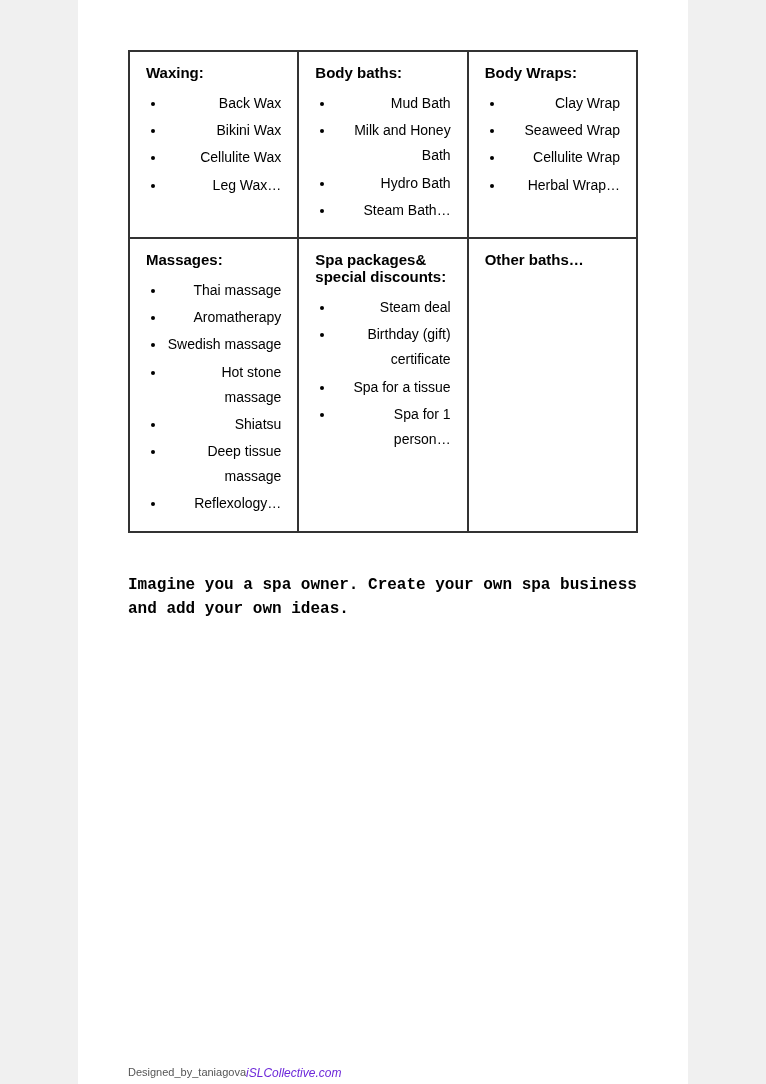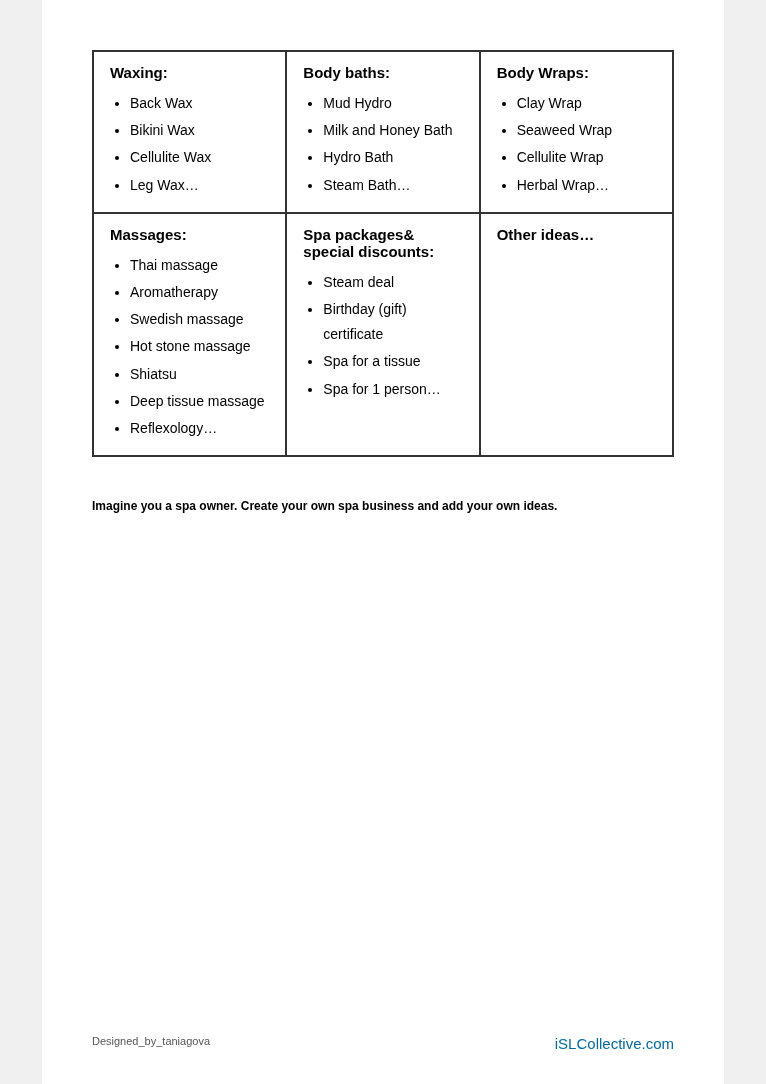"Waxing:" .page { width: 682px -> 610px }
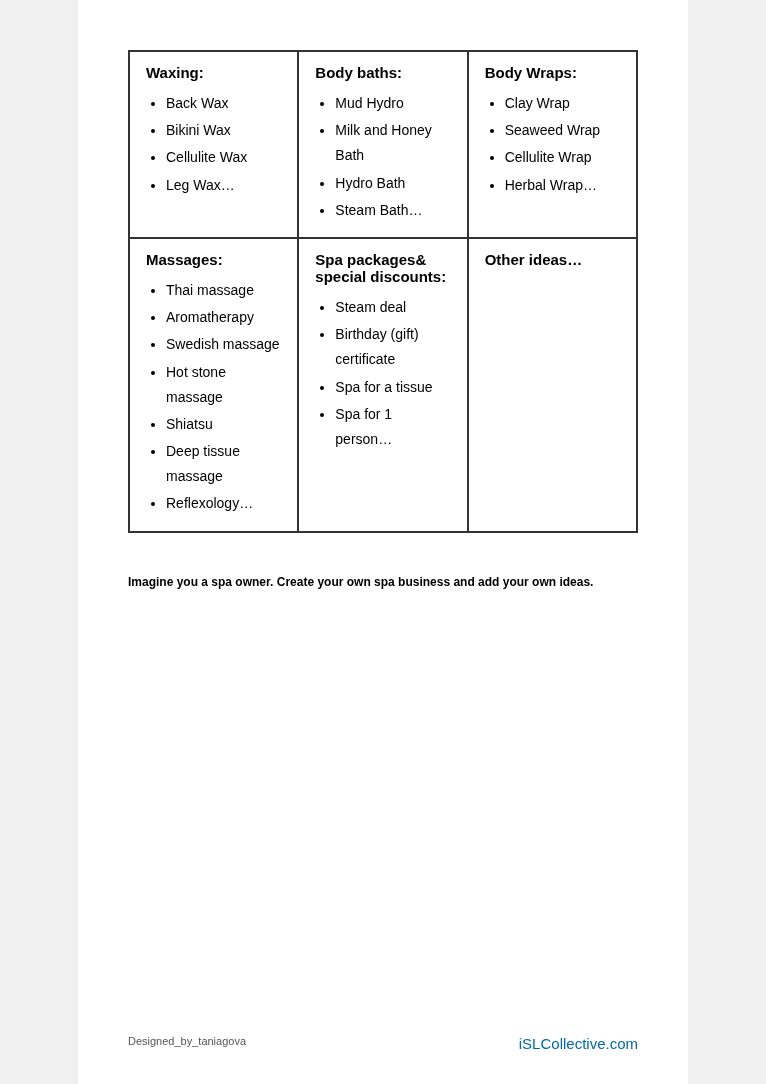"Back Wax" .cell-list { text-align: none -> right }
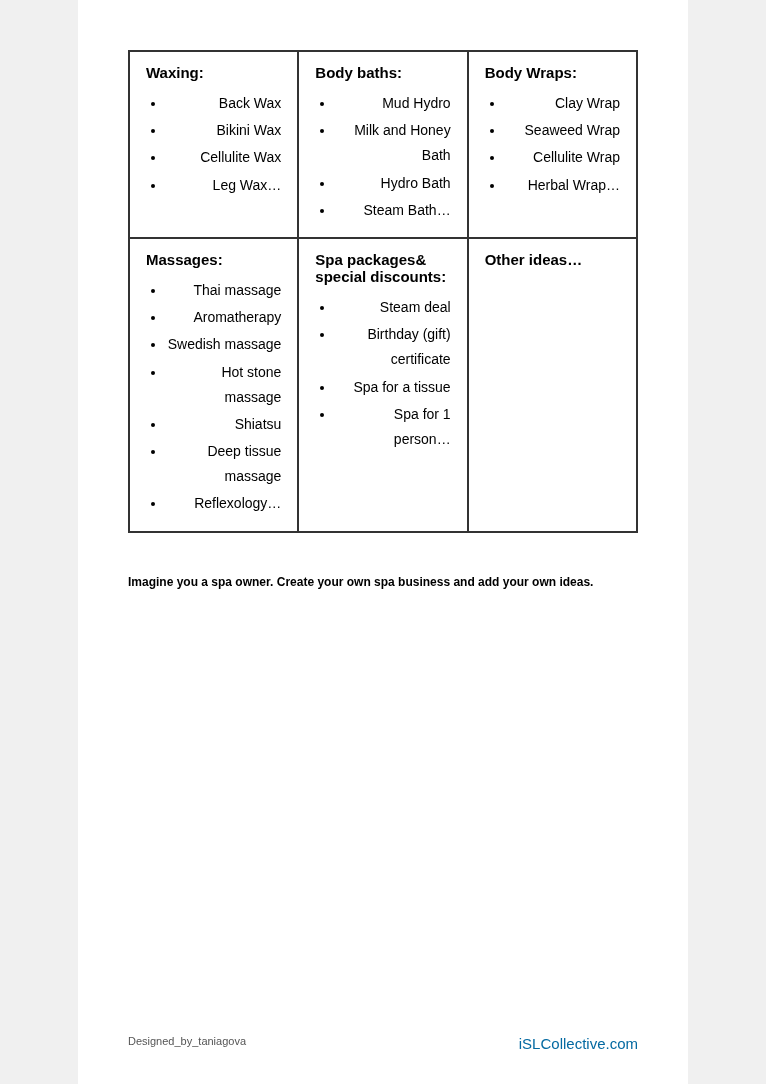"Mud Hydro" li { text: Hydro -> Bath }
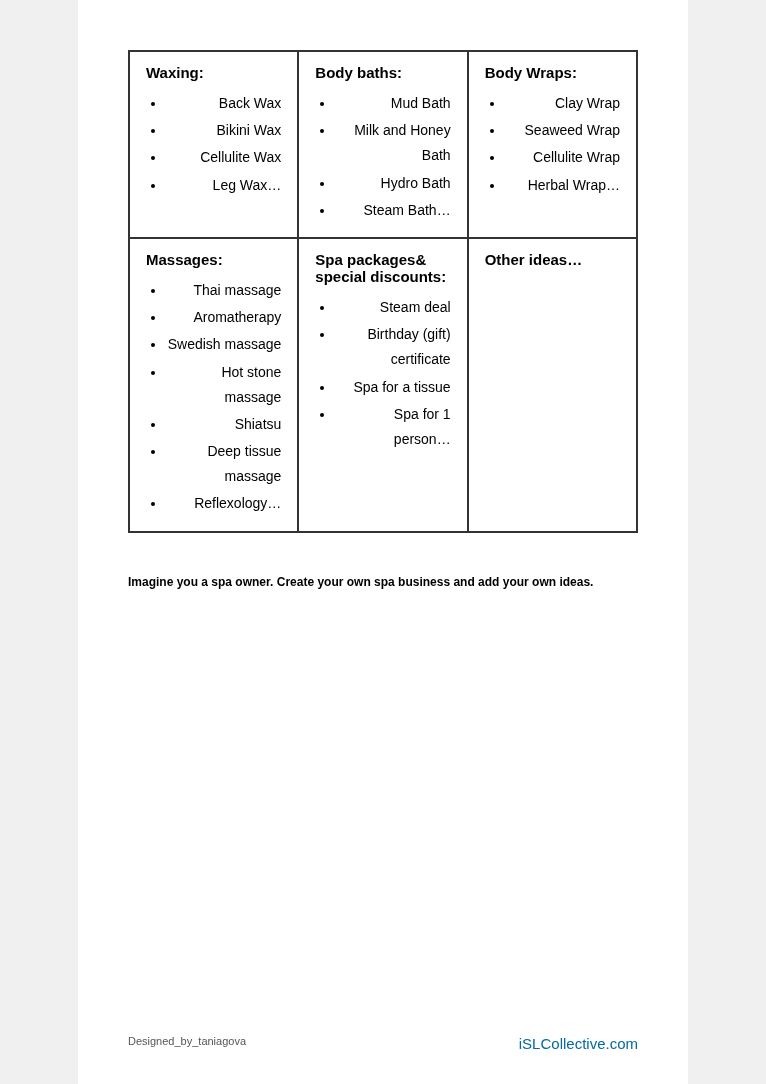"Other ideas…" div.cell-header { text: ideas -> baths }
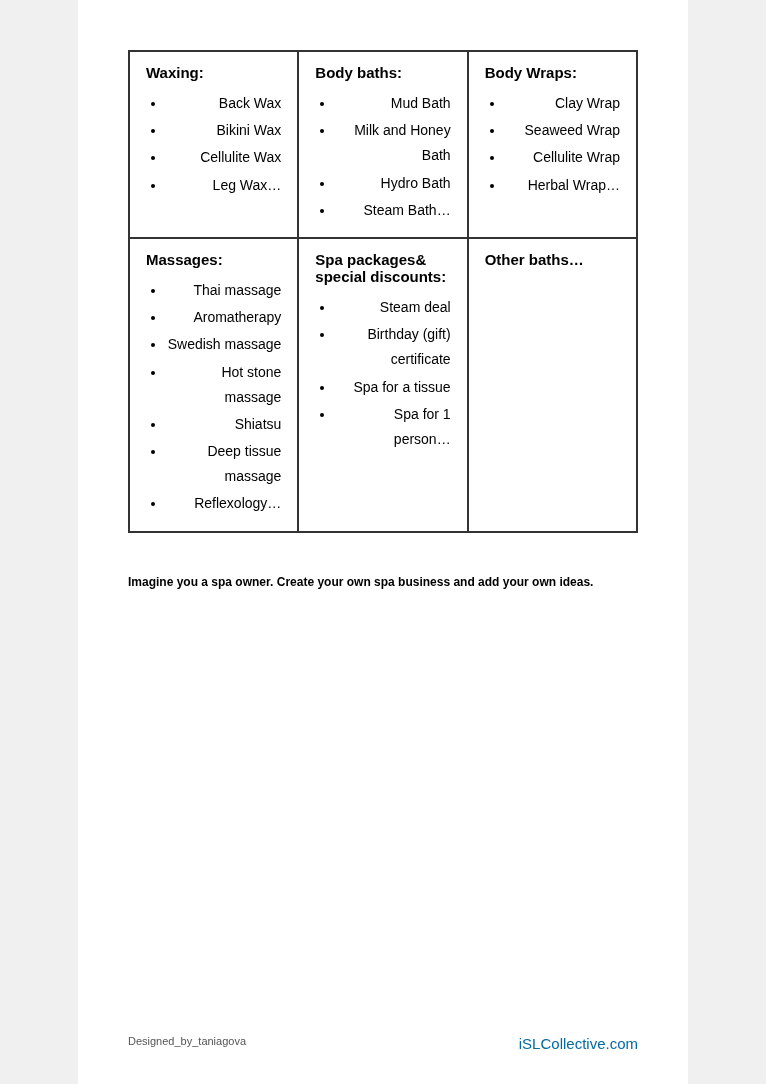"Imagine you a spa owner." .bottom-text { font-family: none -> Liberation Mono, monospace; font-size: 12px -> 16px }
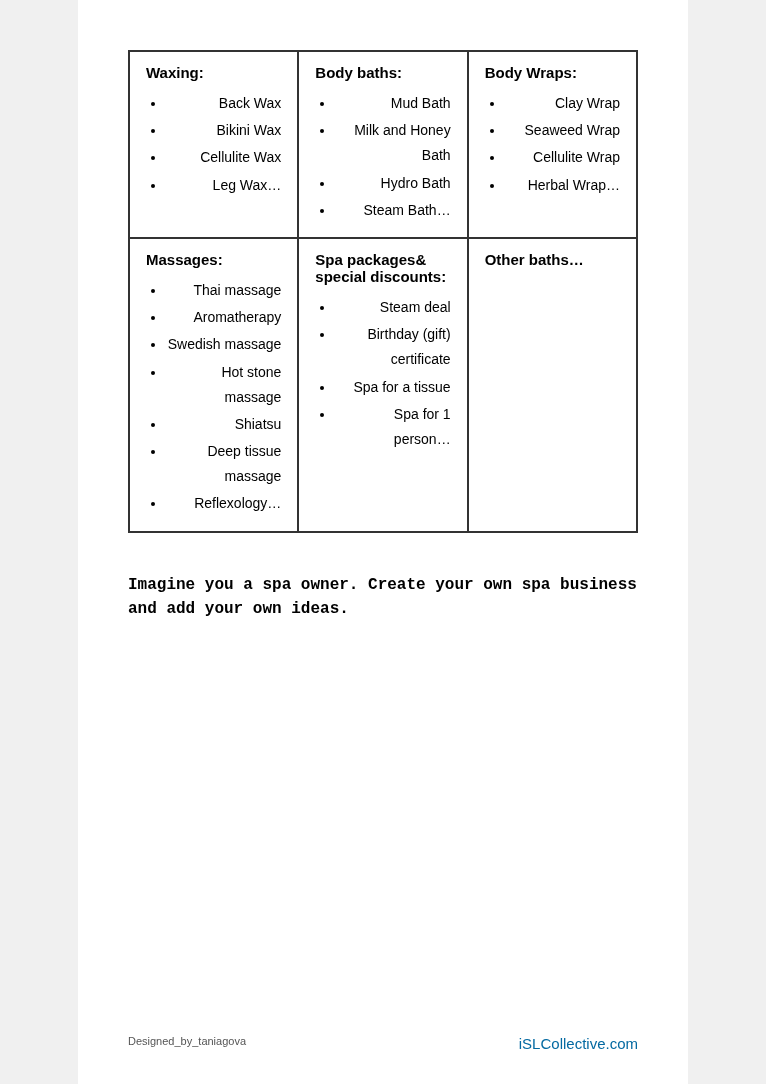"Designed_by_taniagova" .footer { bottom: 32px -> 4px; justify-content: space-between -> none }
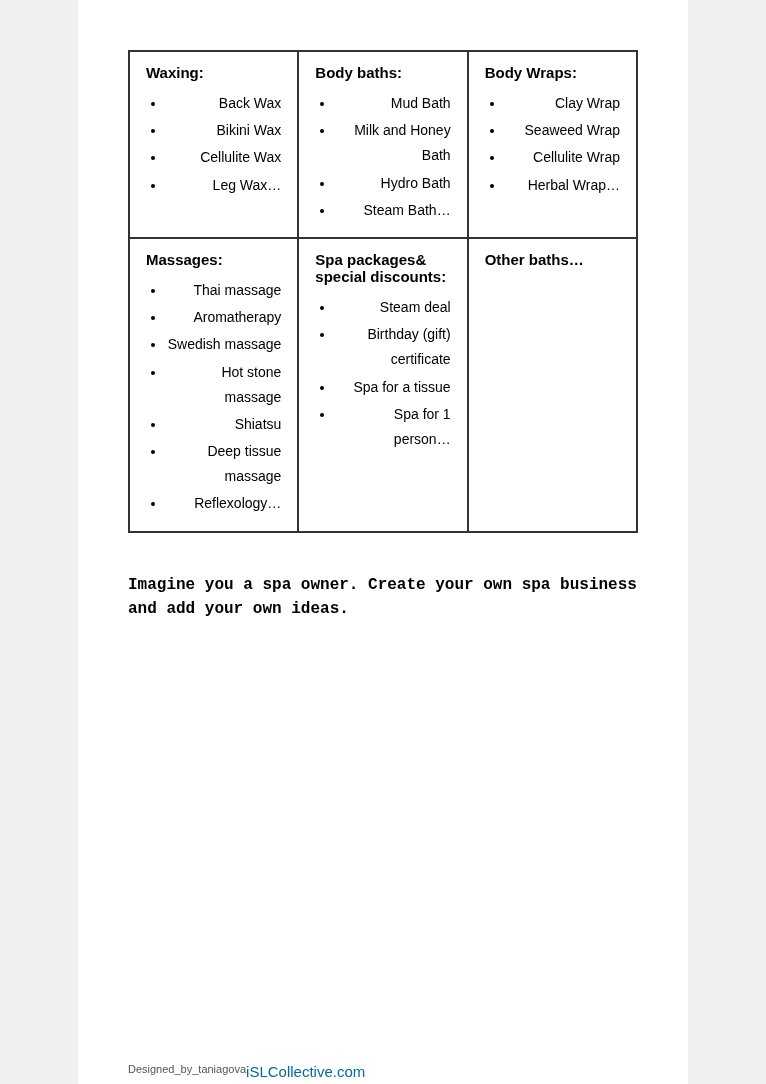"iSLCollective.com" .footer-right { color: #0369a1 -> #6d28d9; font-size: 15px -> 12px; font-style: none -> italic }
